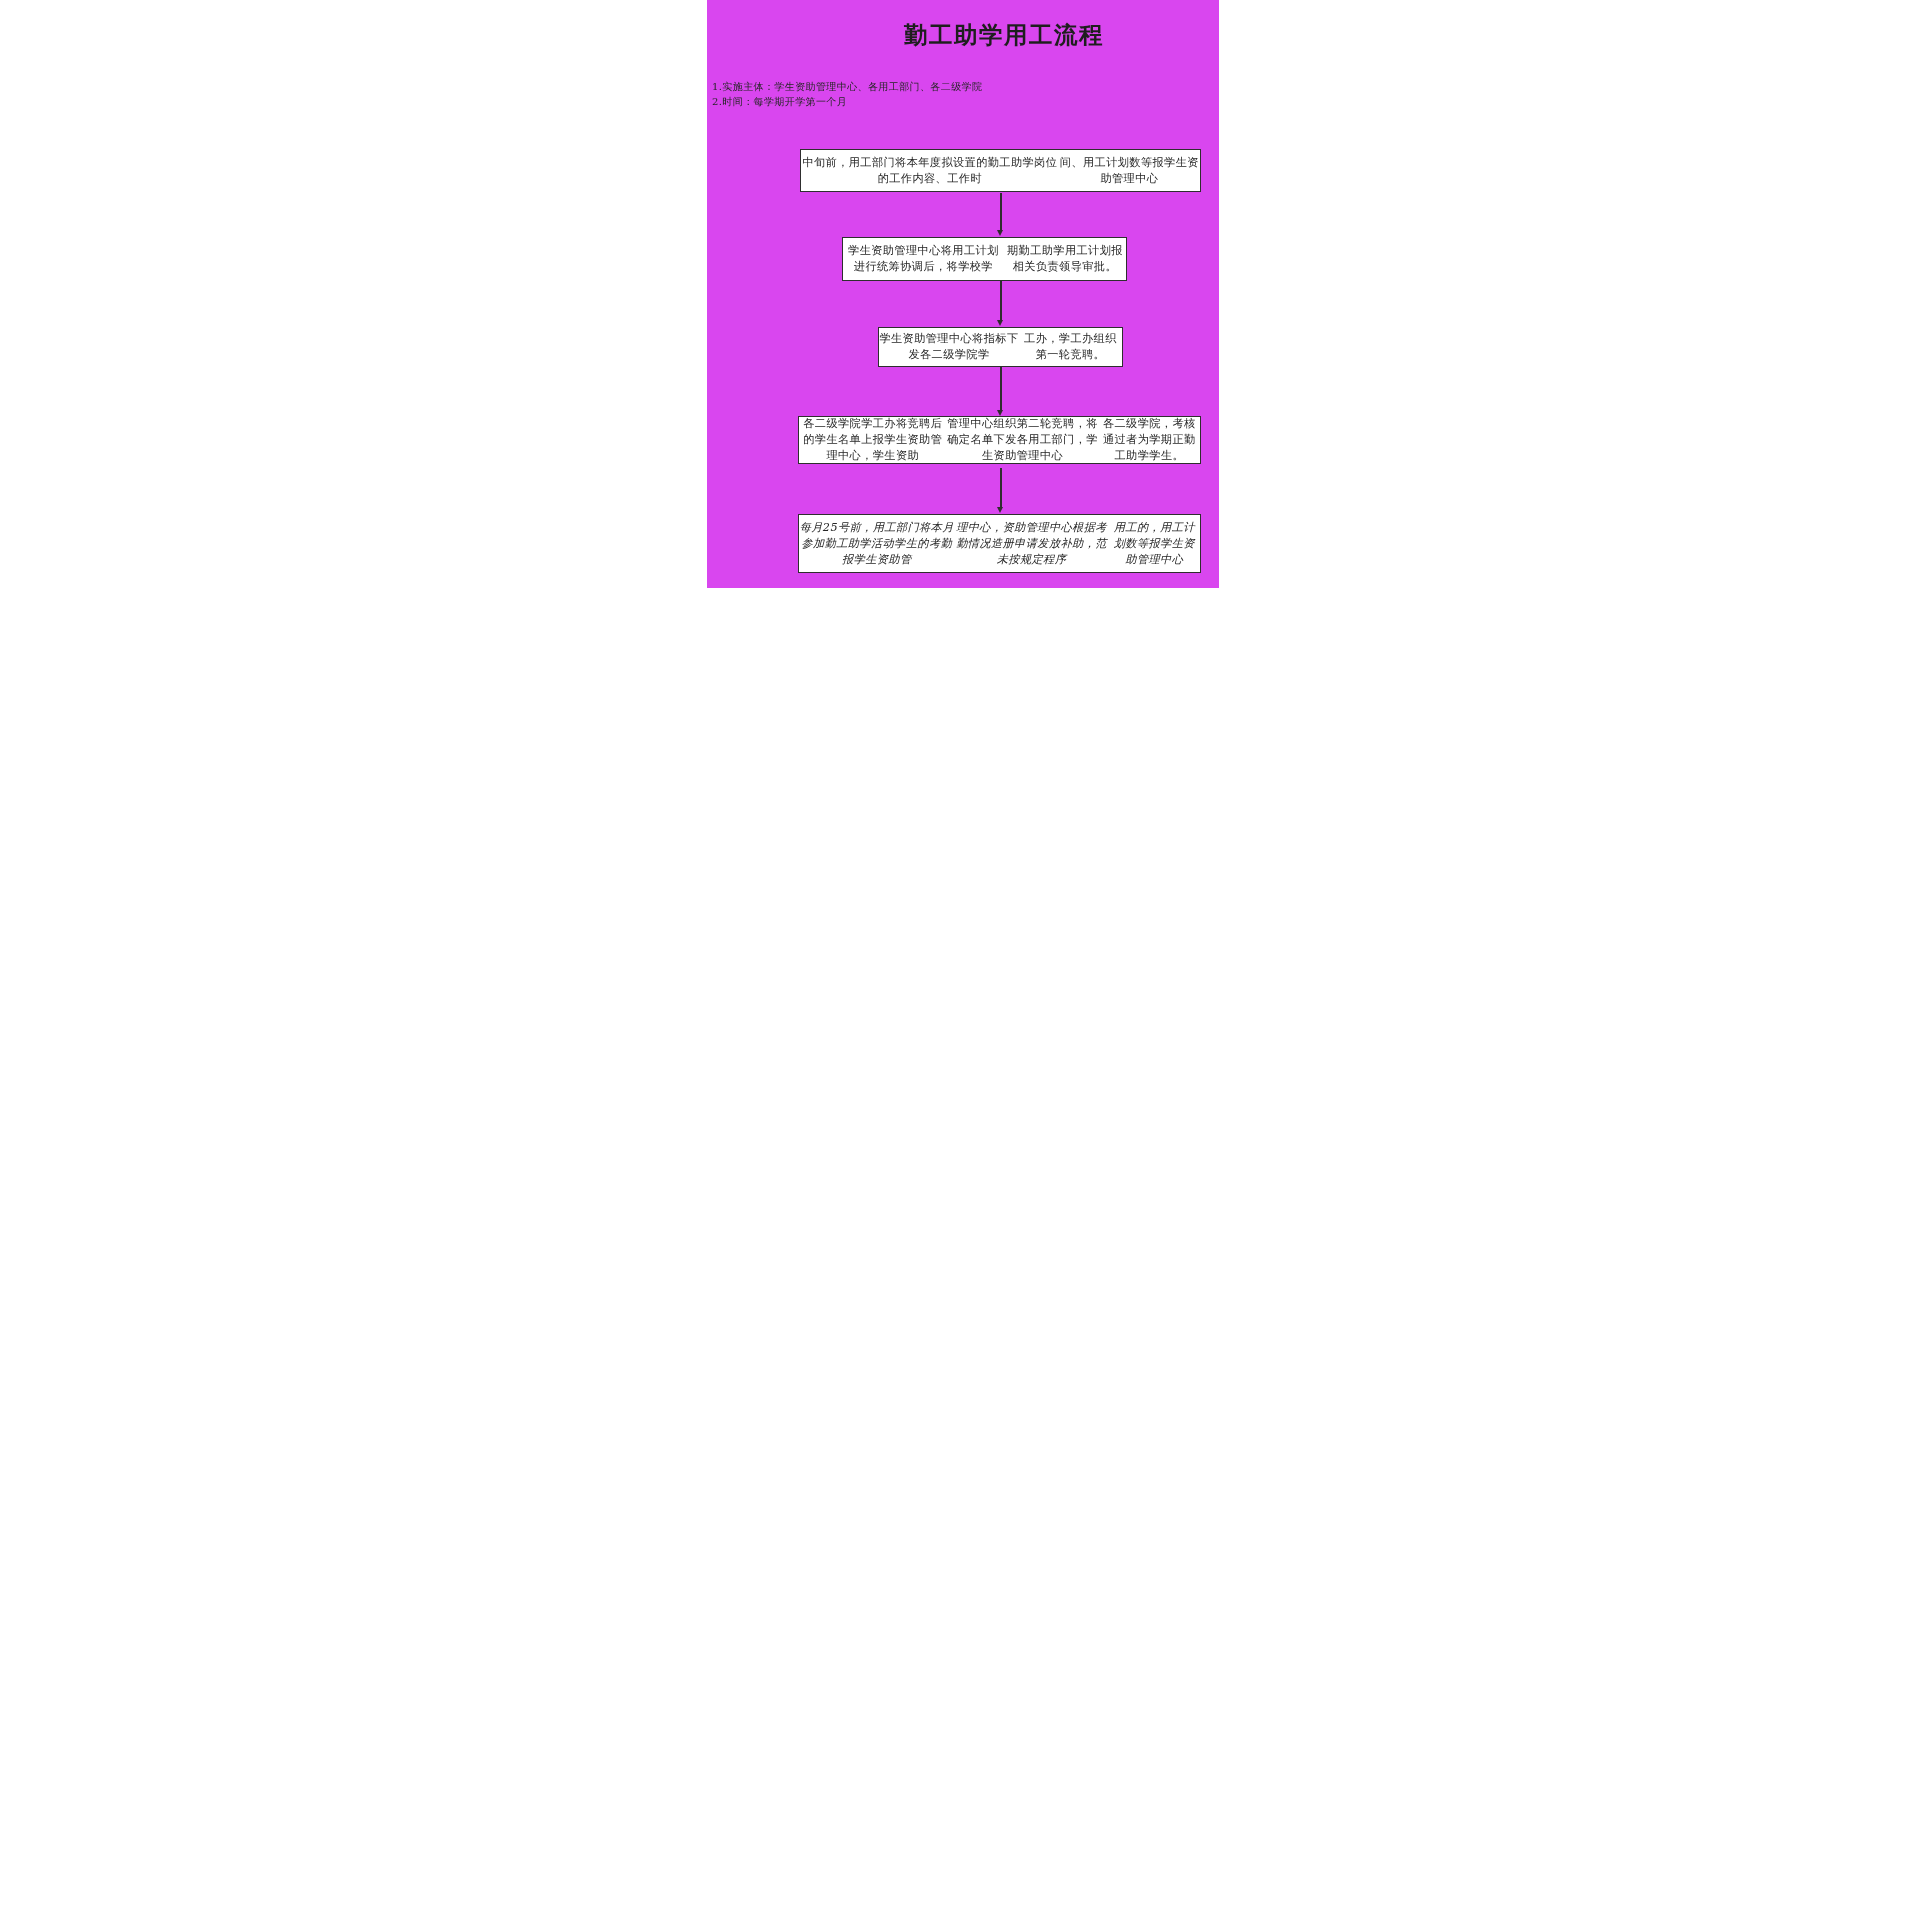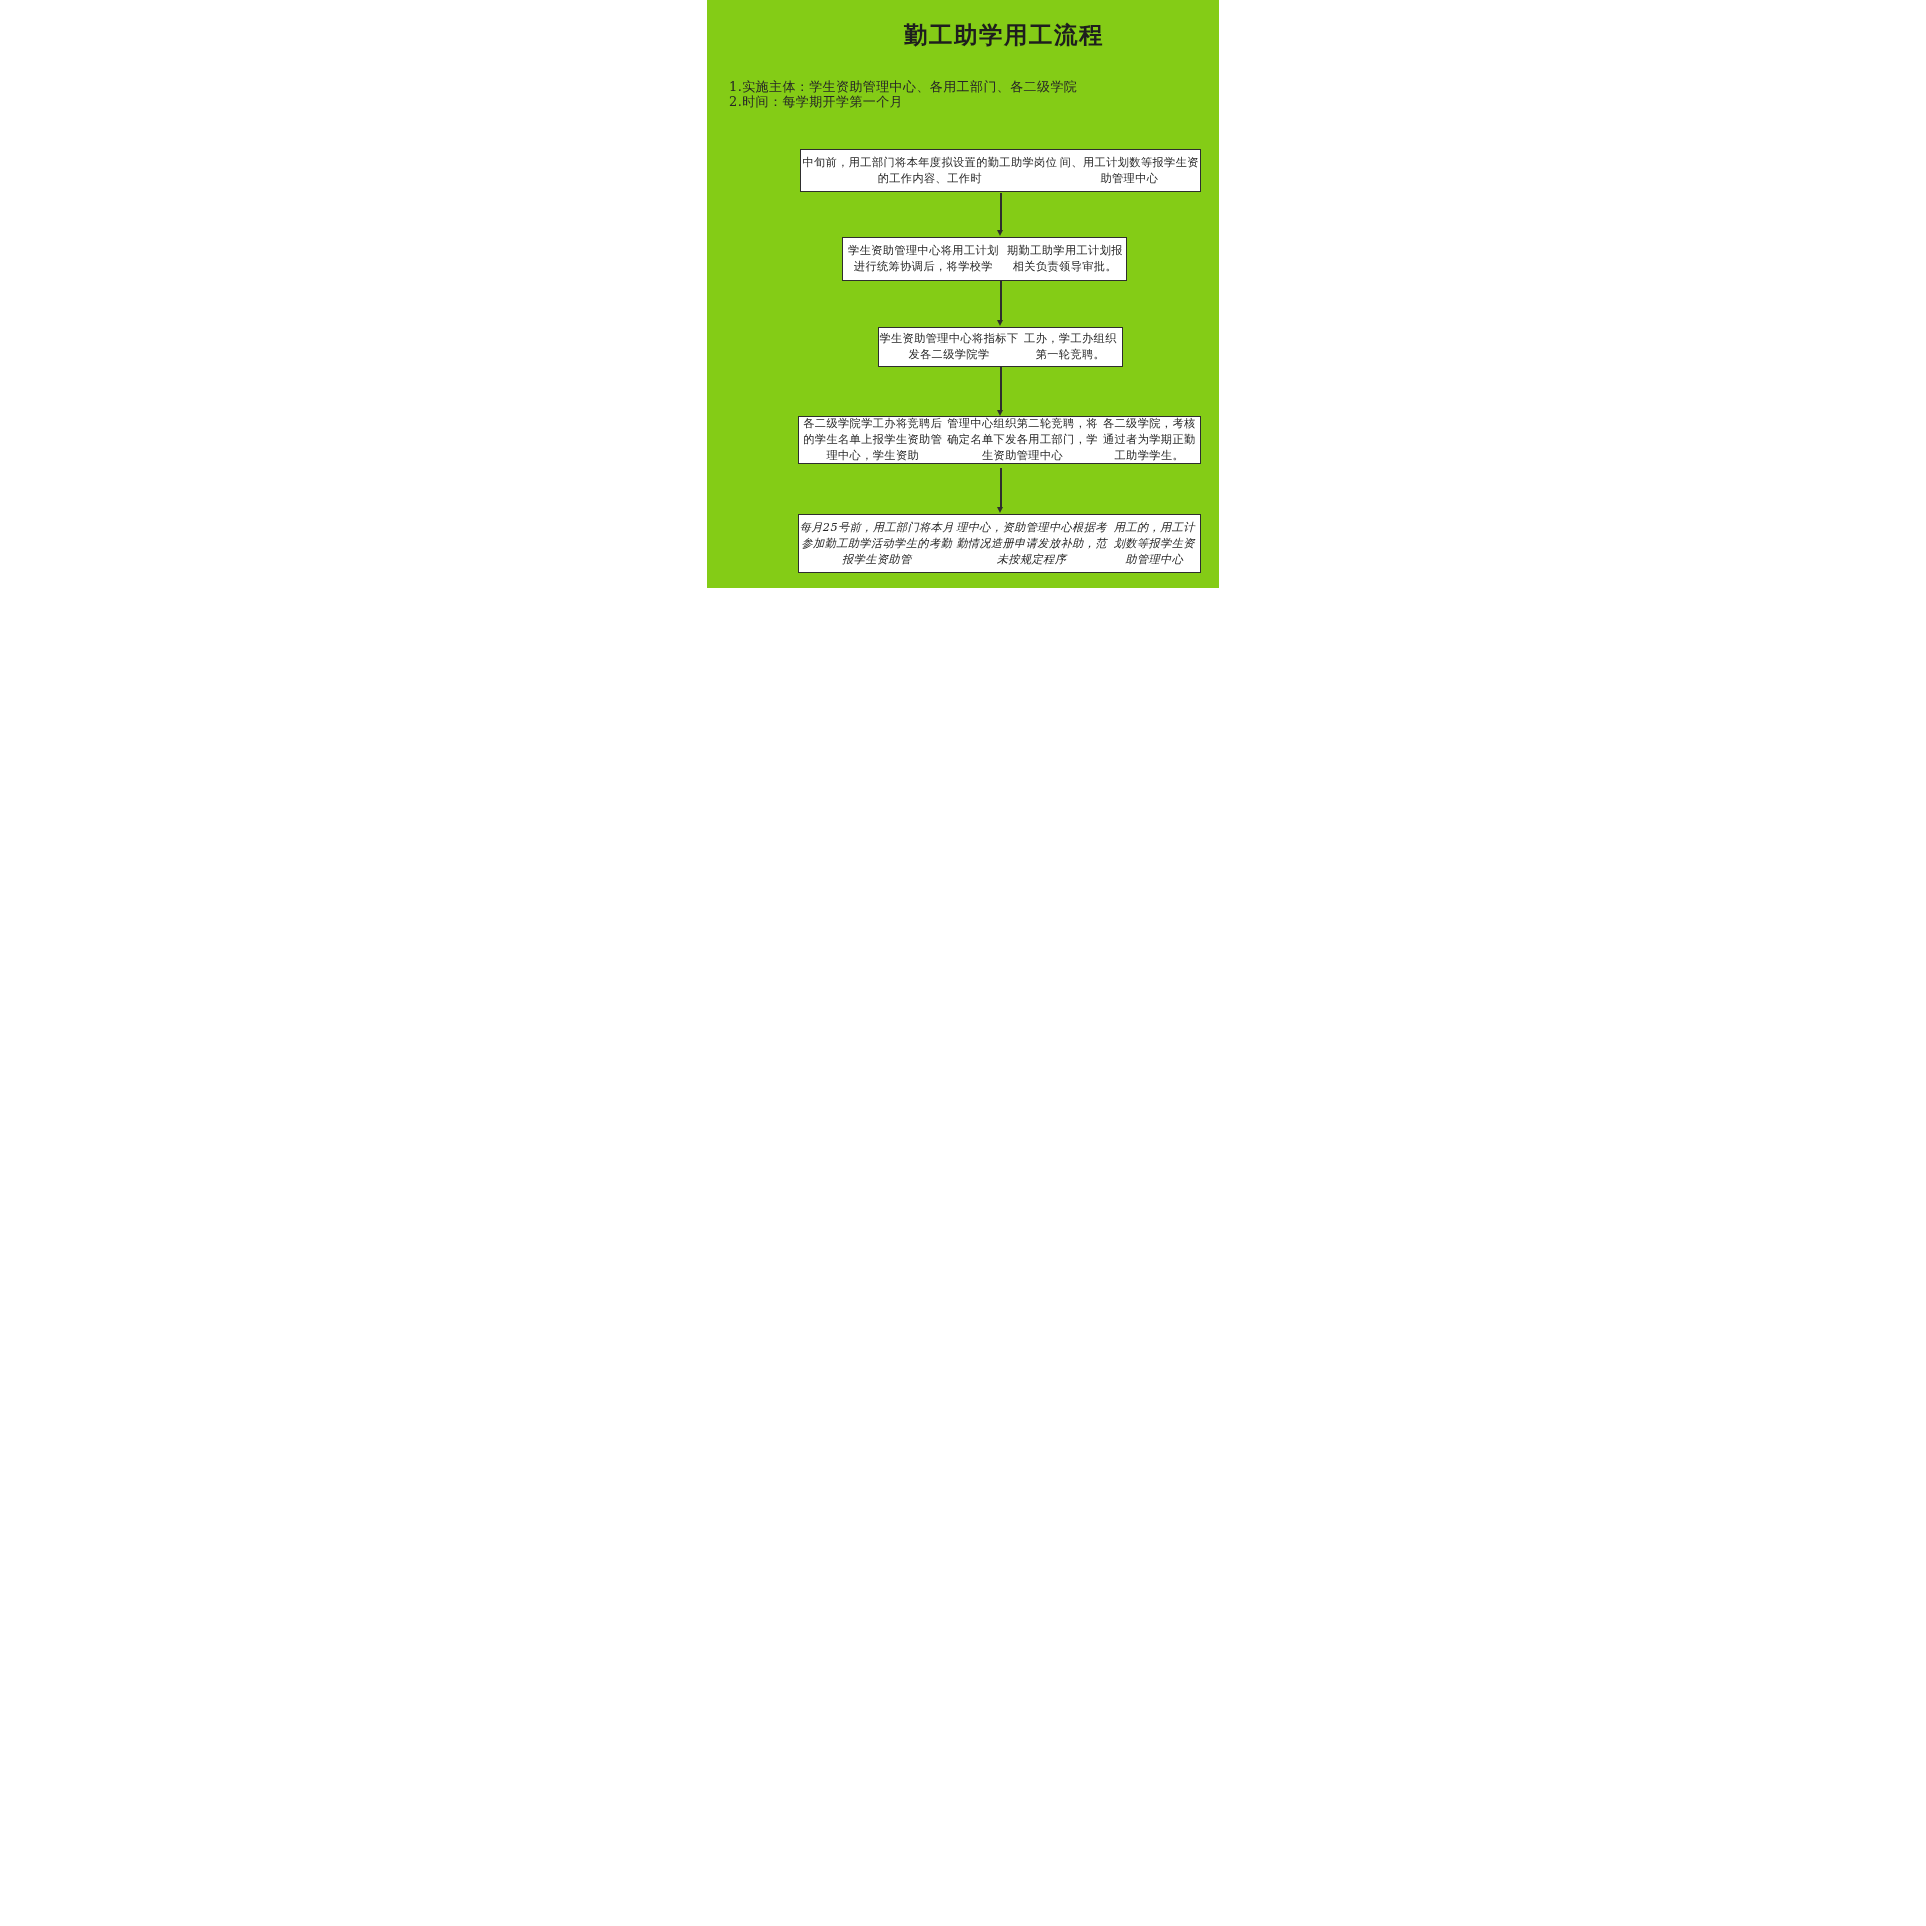"勤工助学用工流程" .page { background: #84cc16 -> #d946ef }
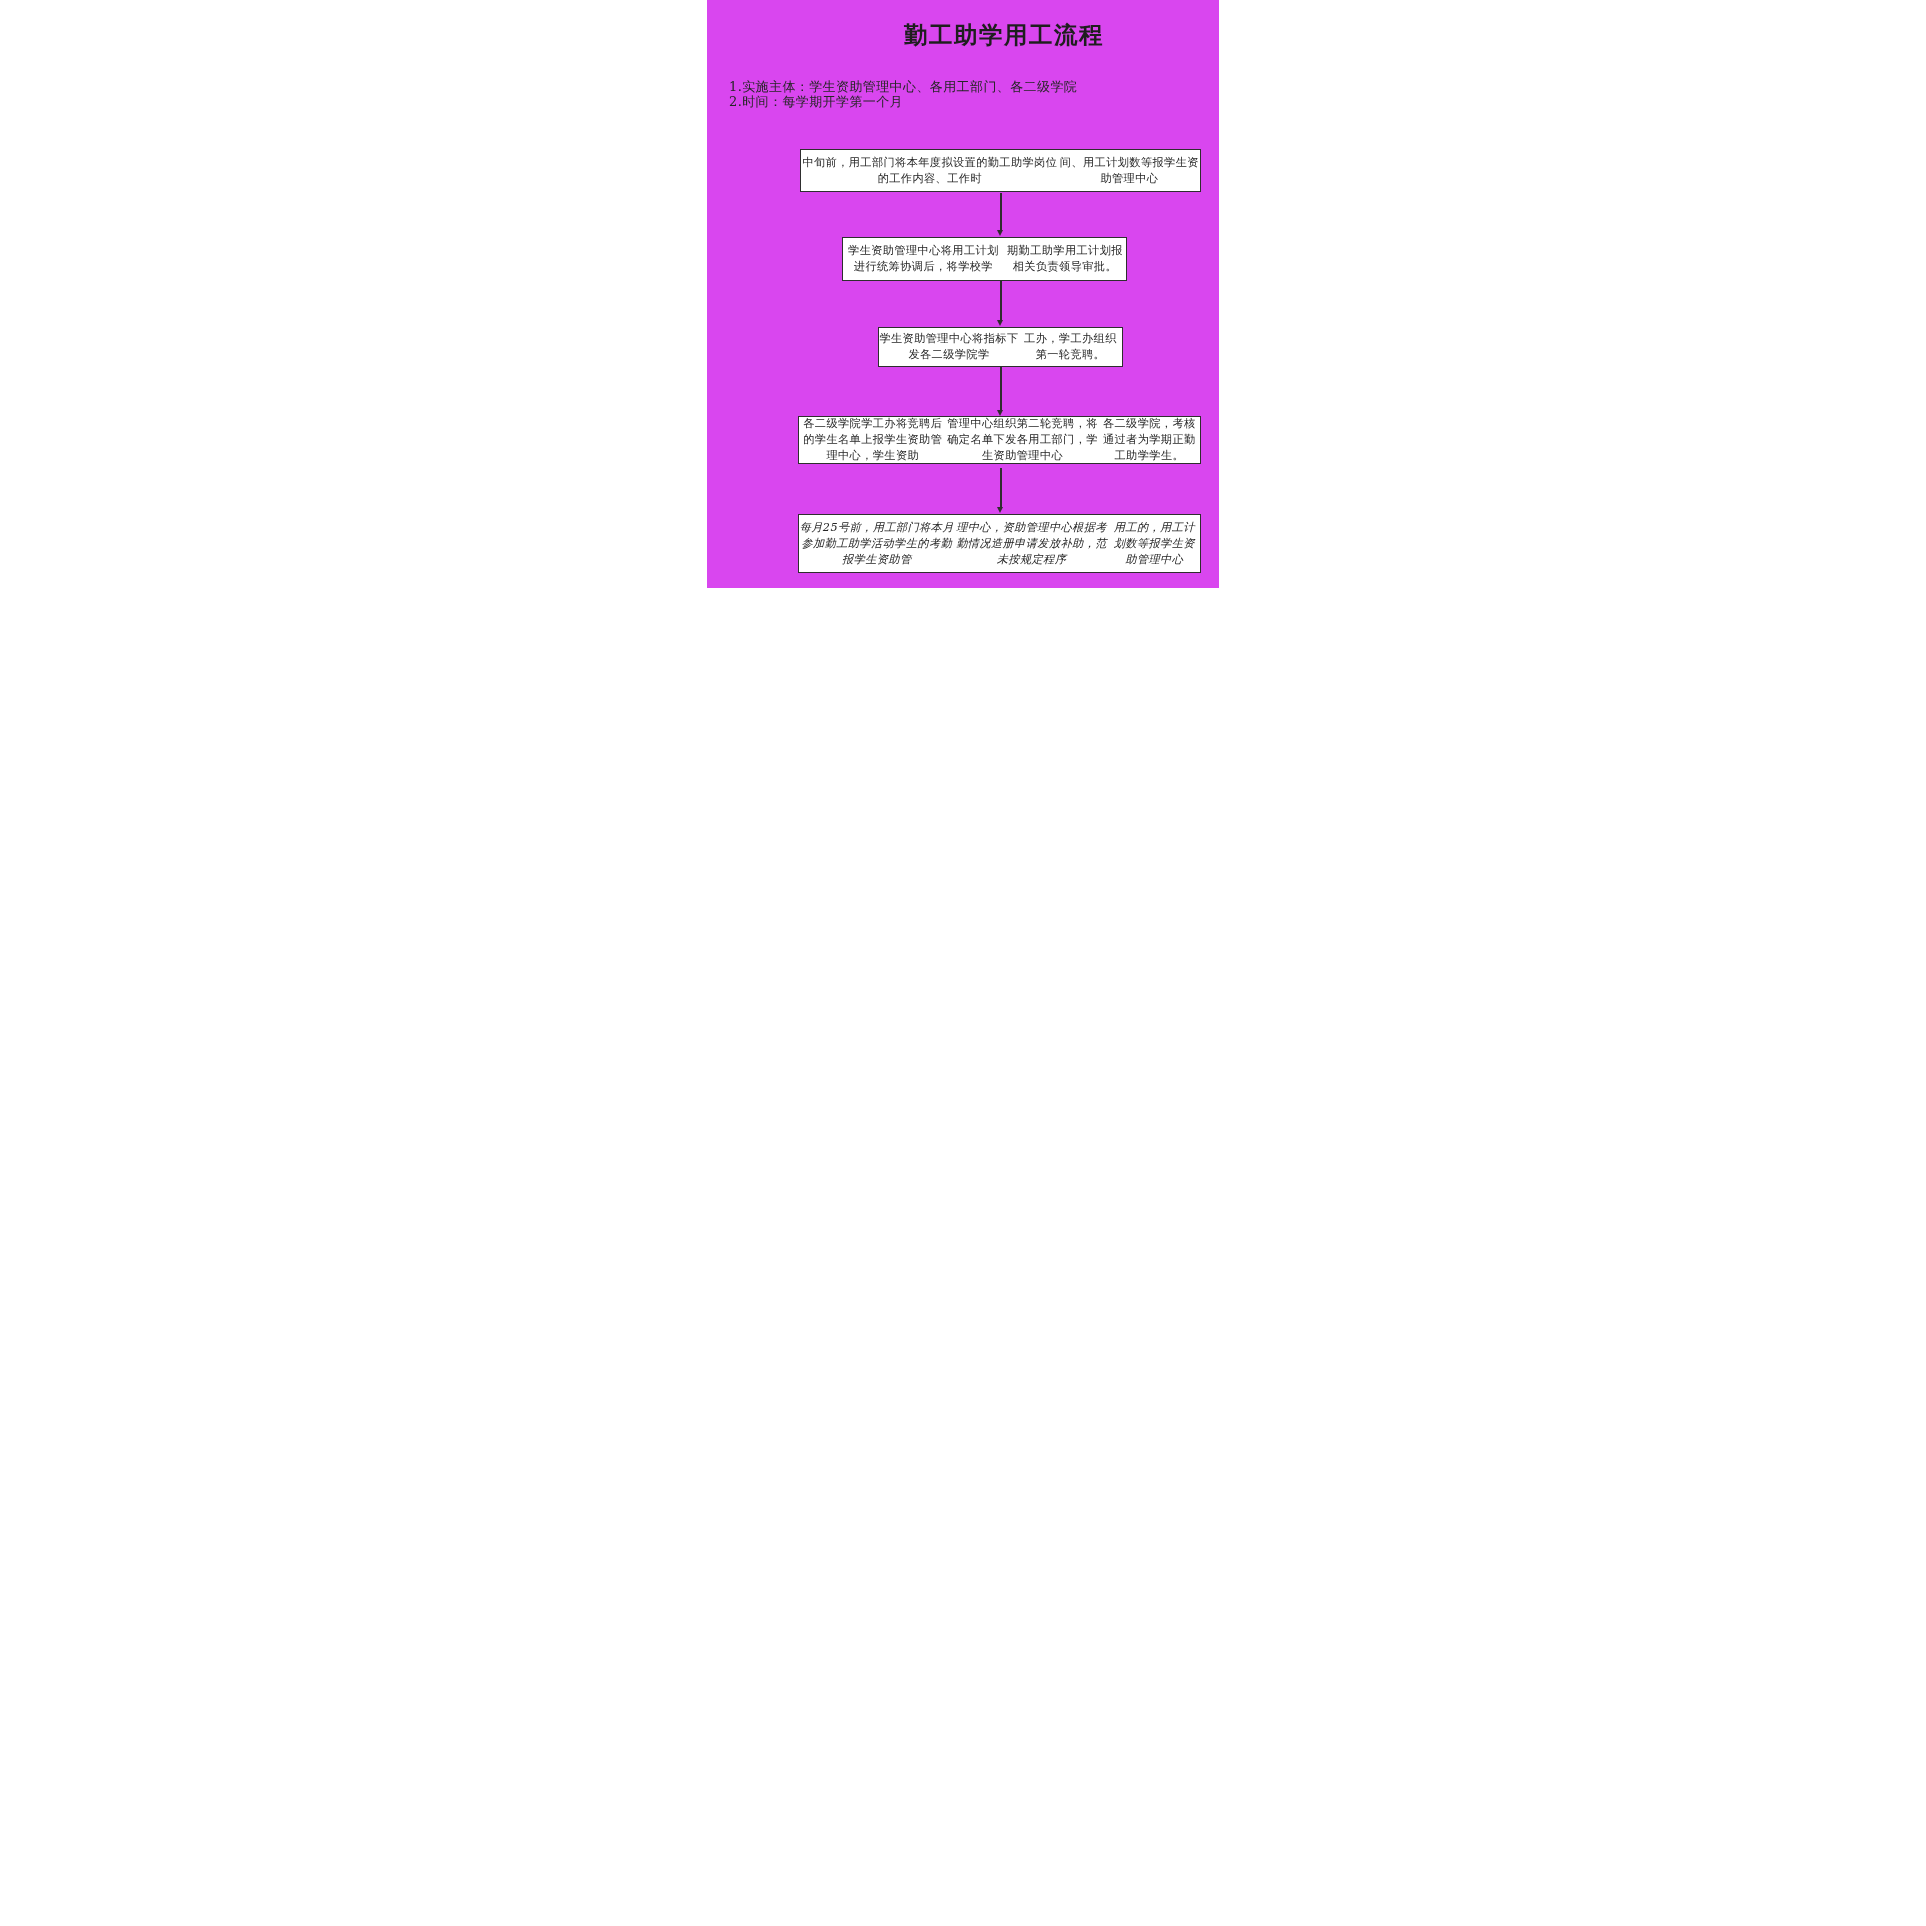"1.实施主体：学生资助管理中心、各用工部门、各二级学院" .notes { font-size: 13px -> 10px; left: 22px -> 5px }
